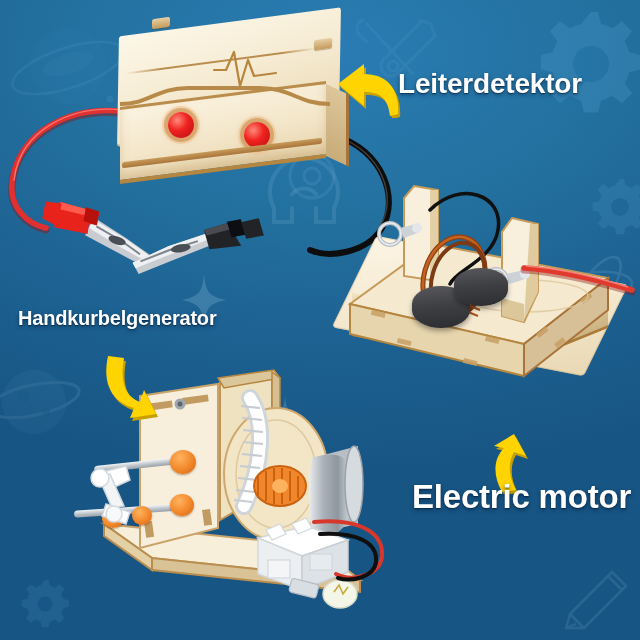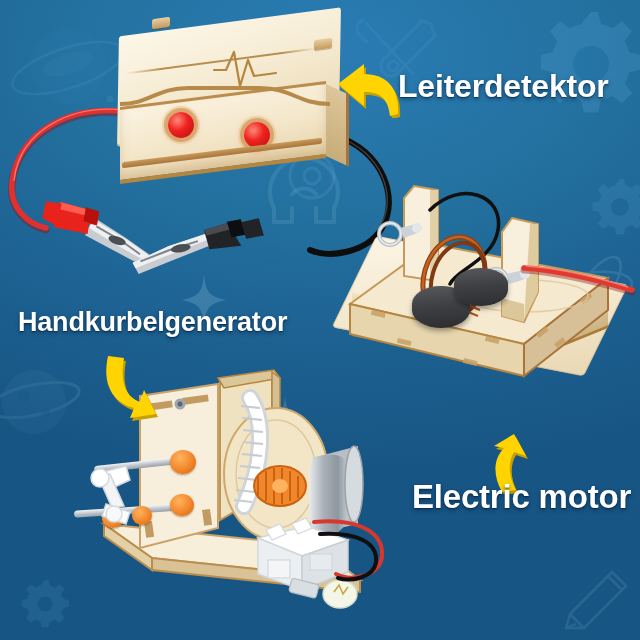"Leiterdetektor" #lbl-leiter { font-size: 32px -> 28px }
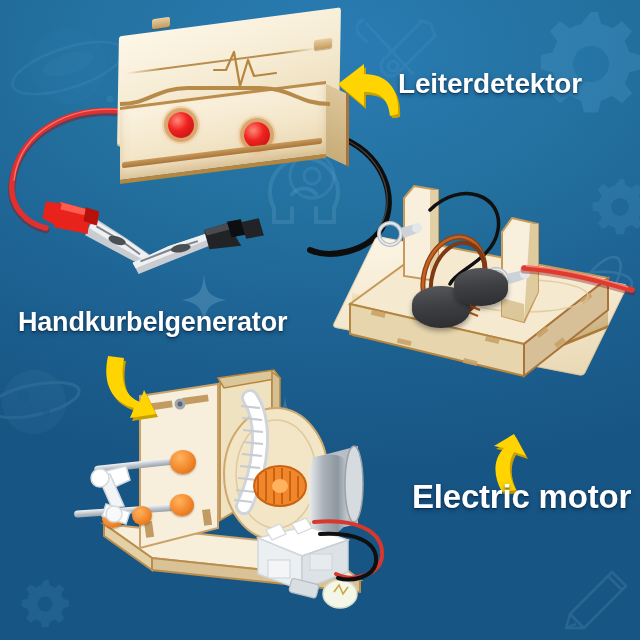"Handkurbelgenerator" #lbl-hand { font-size: 27px -> 20px }
